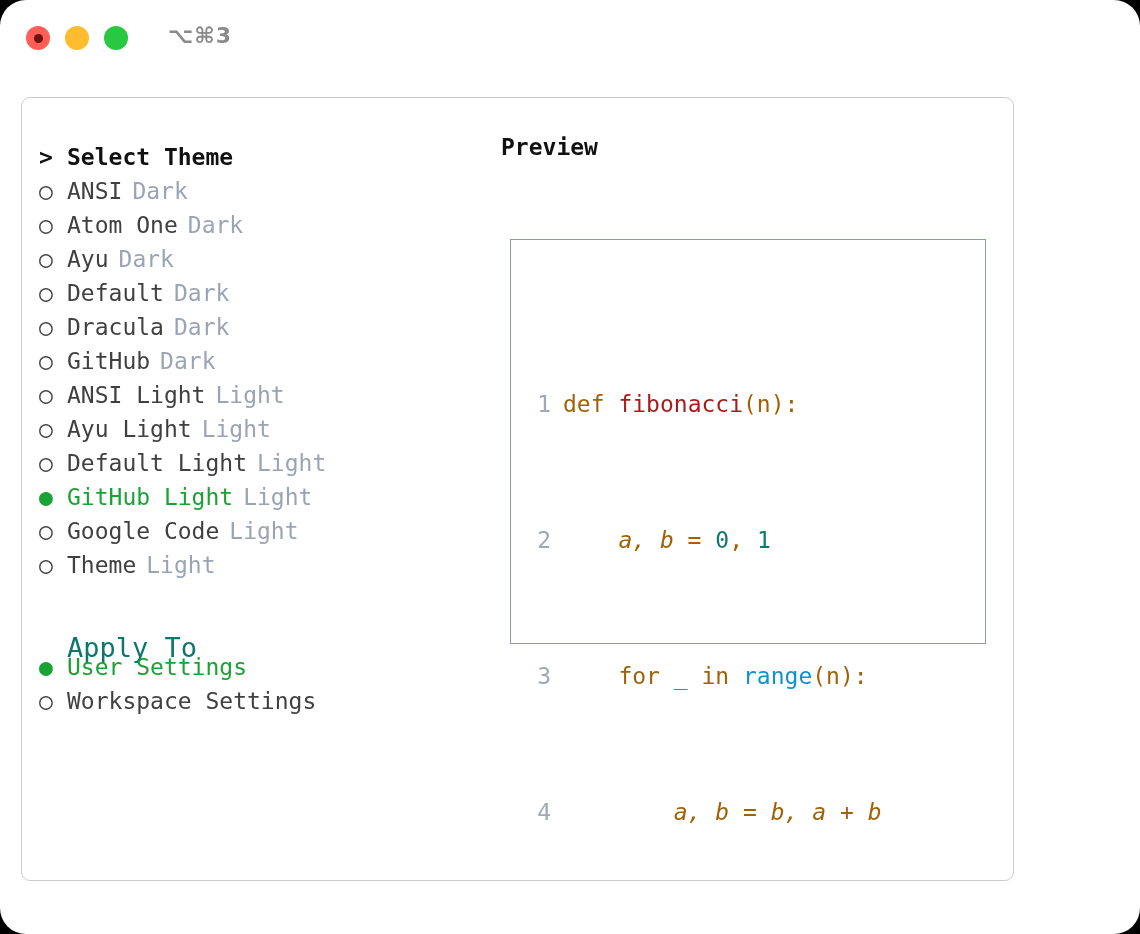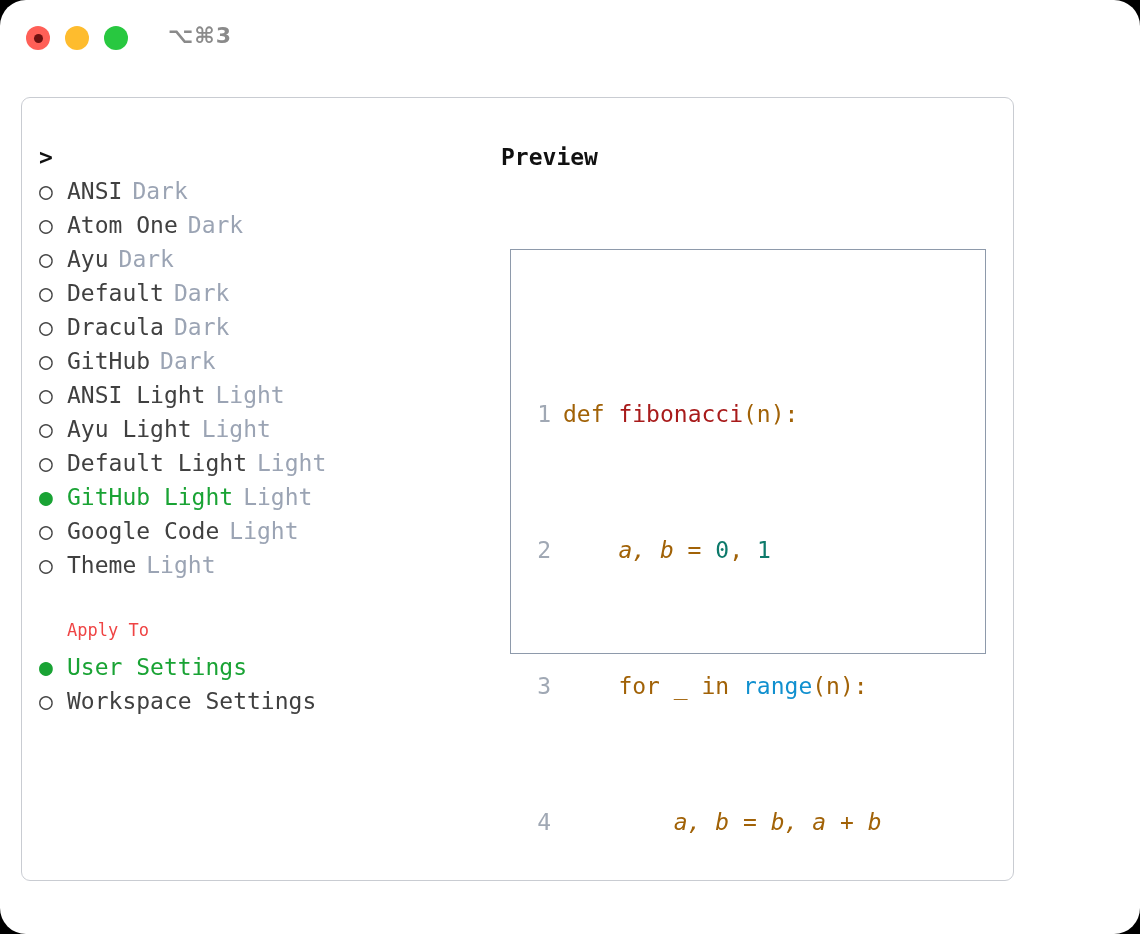"Select Theme" span.heading { html: none -> <span>Select Theme</span> }
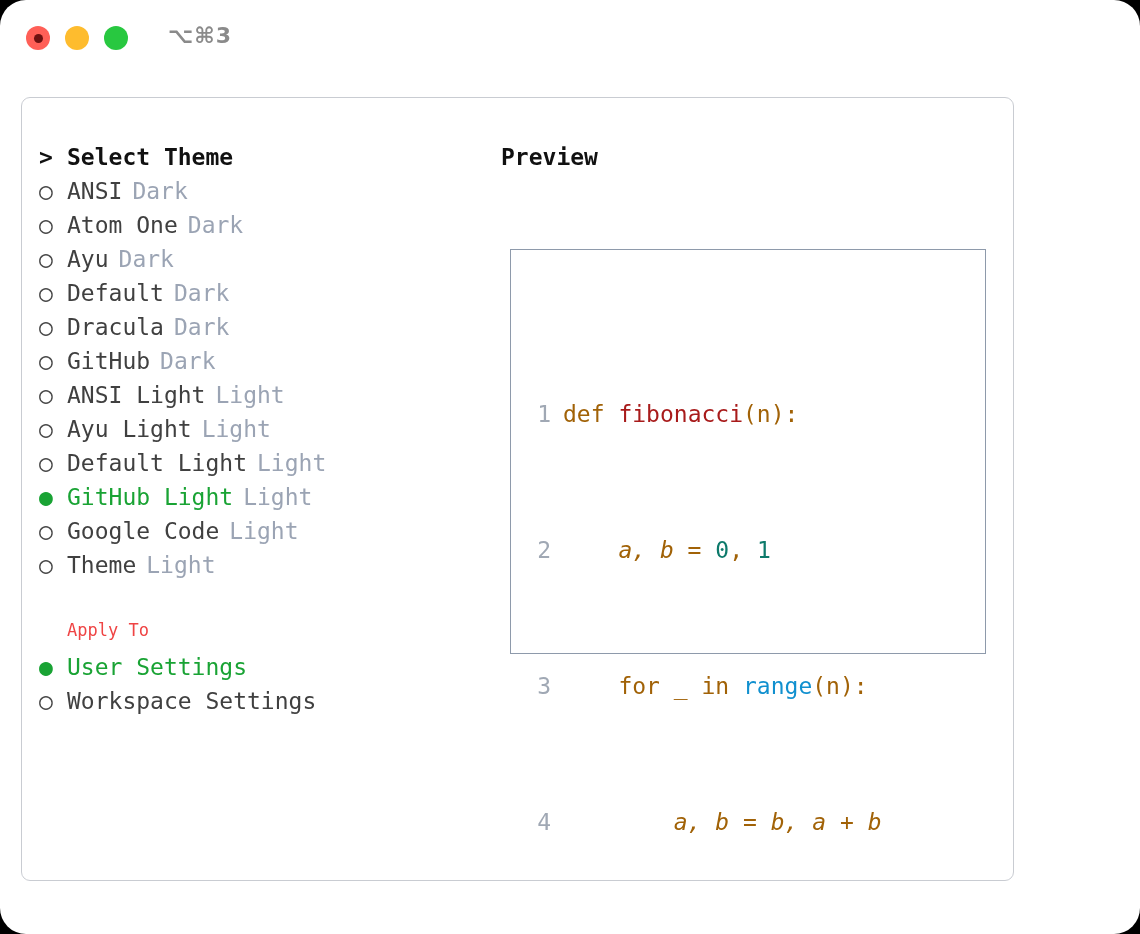"Preview" .right-col { top: 46px -> 36px }
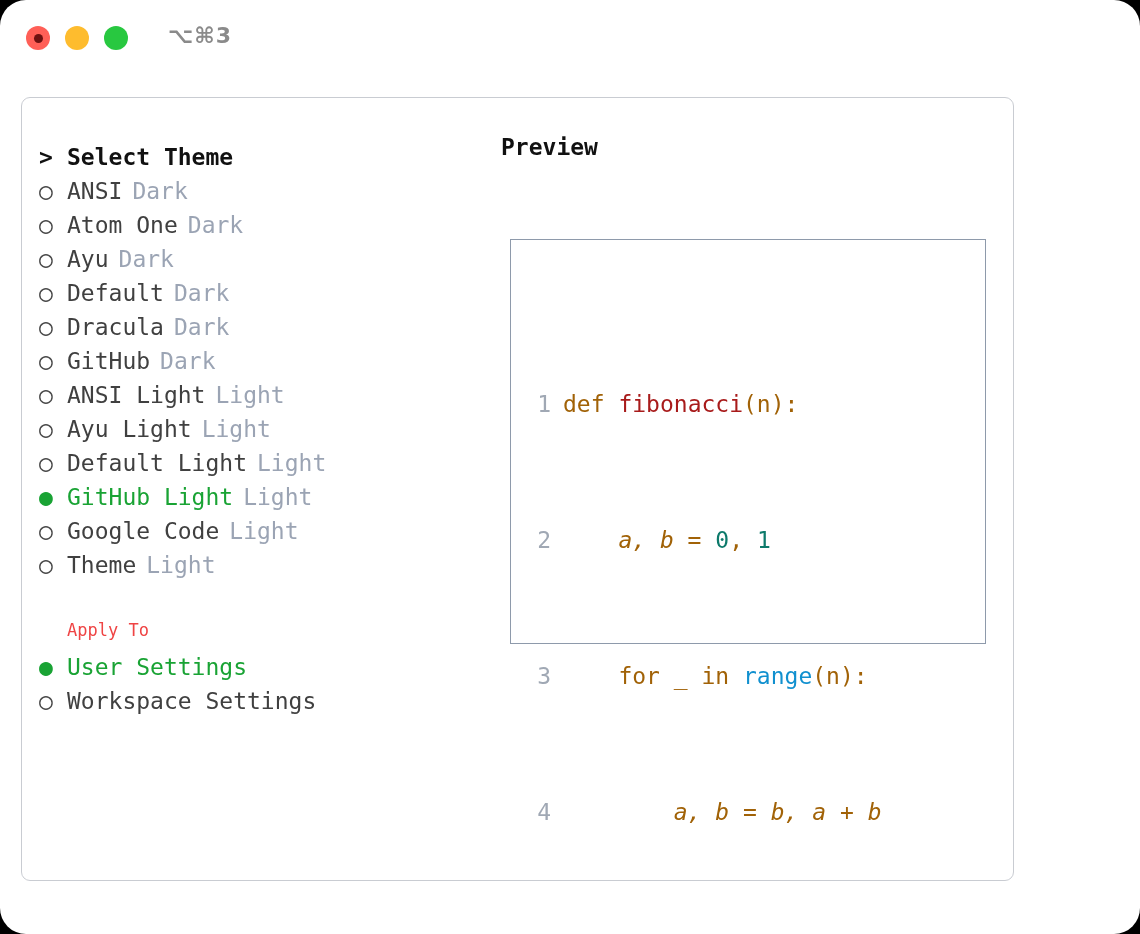"Apply To" .subheading { color: #ef4444 -> #0f766e; font-size: 17px -> 27px; margin-top: none -> 12px }
